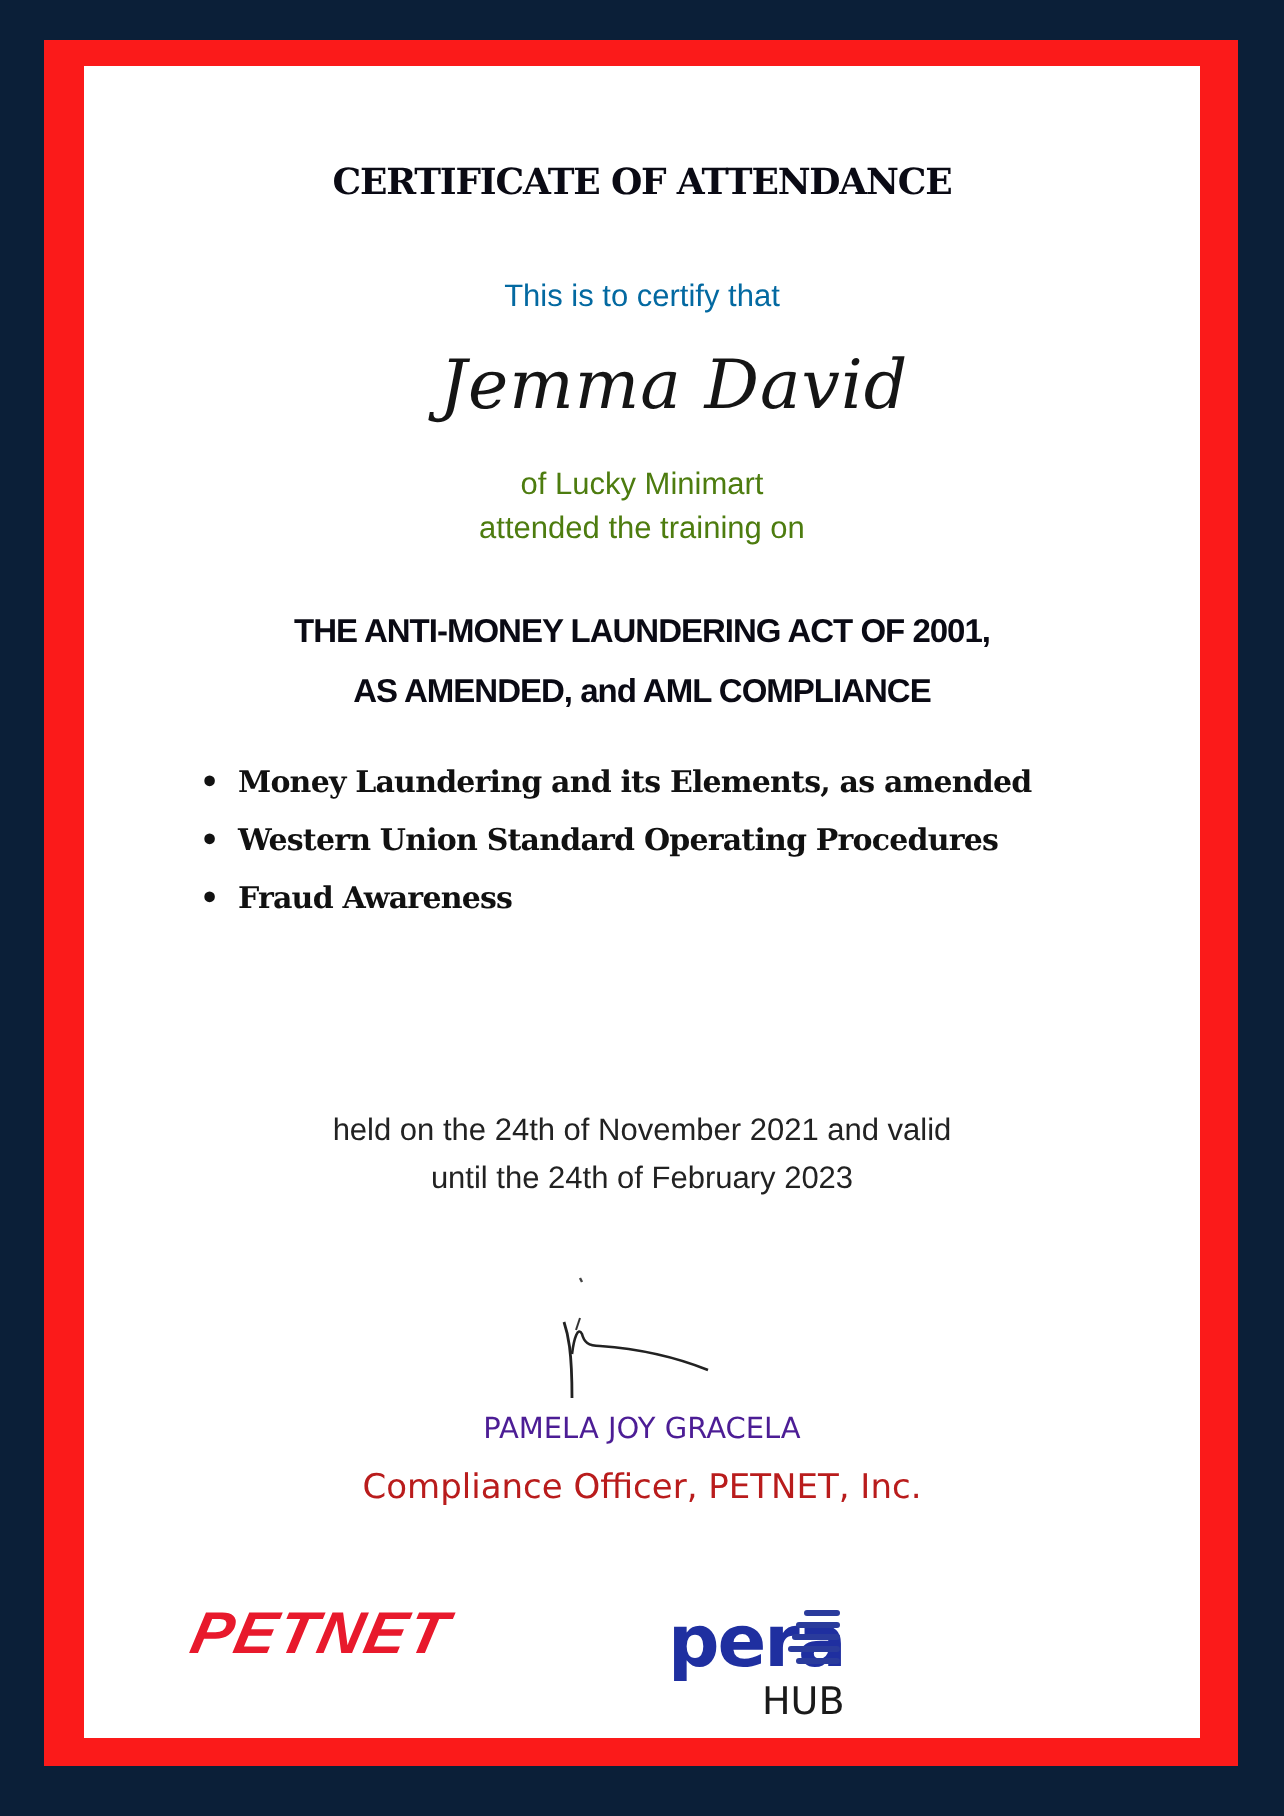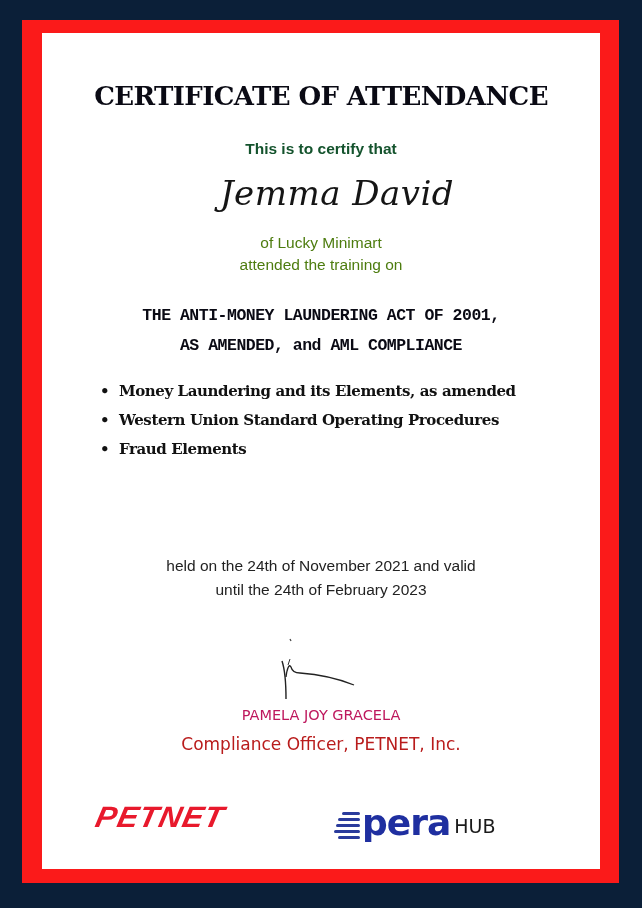"CERTIFICATE OF ATTENDANCE" .title { font-size: 26px -> 18px }
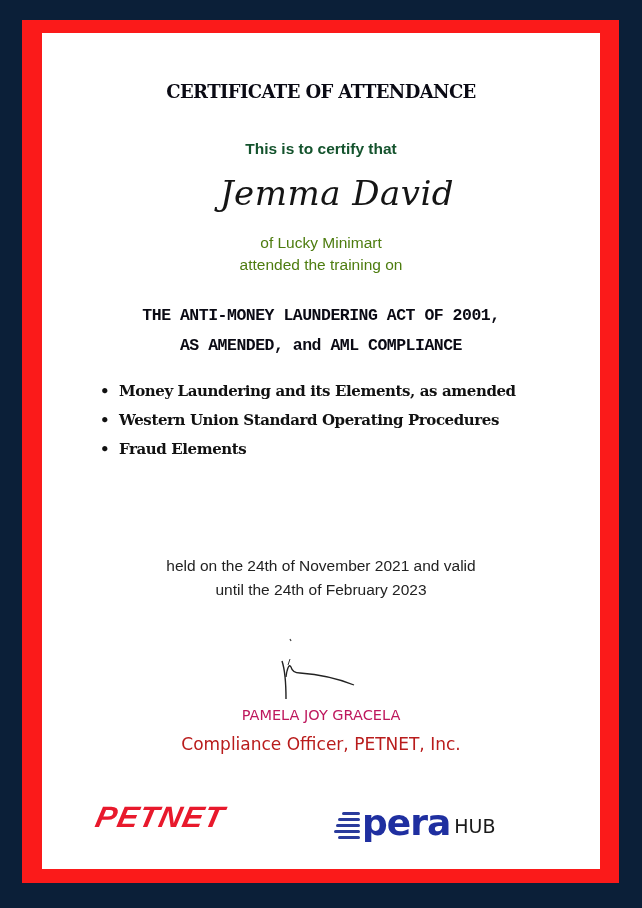"This is to certify that" .certify { color: #14532d -> #0369a1; font-weight: bold -> none }
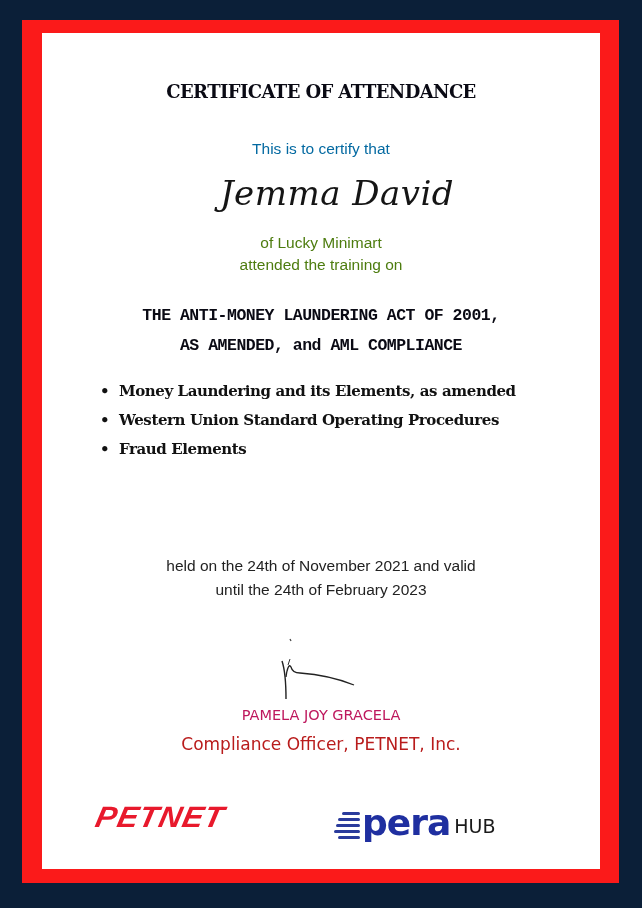"THE ANTI-MONEY LAUNDERING ACT OF" .course-title { font-family: Liberation Mono, monospace -> Liberation Sans, sans-serif }
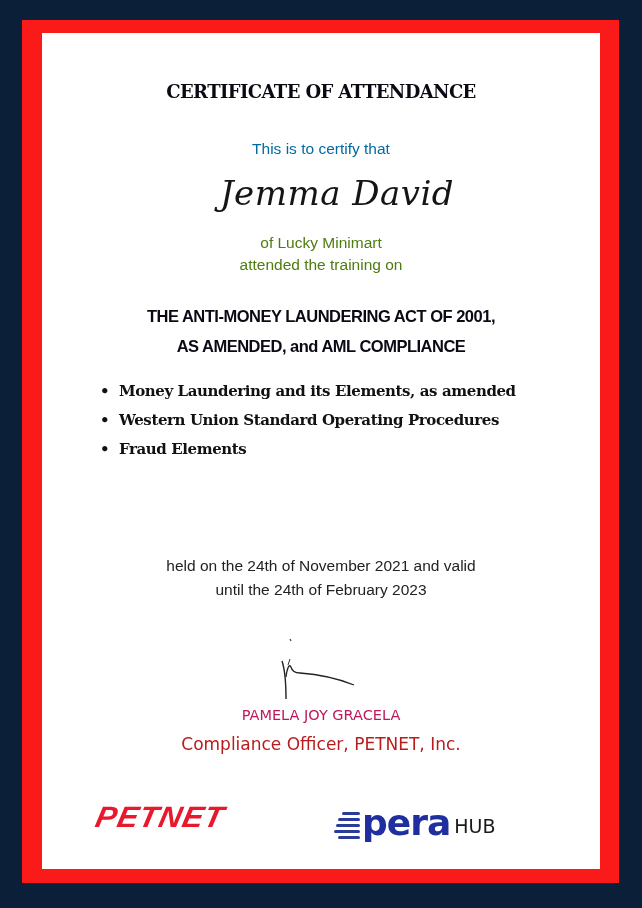"Fraud Elements" span { text: Elements -> Awareness }
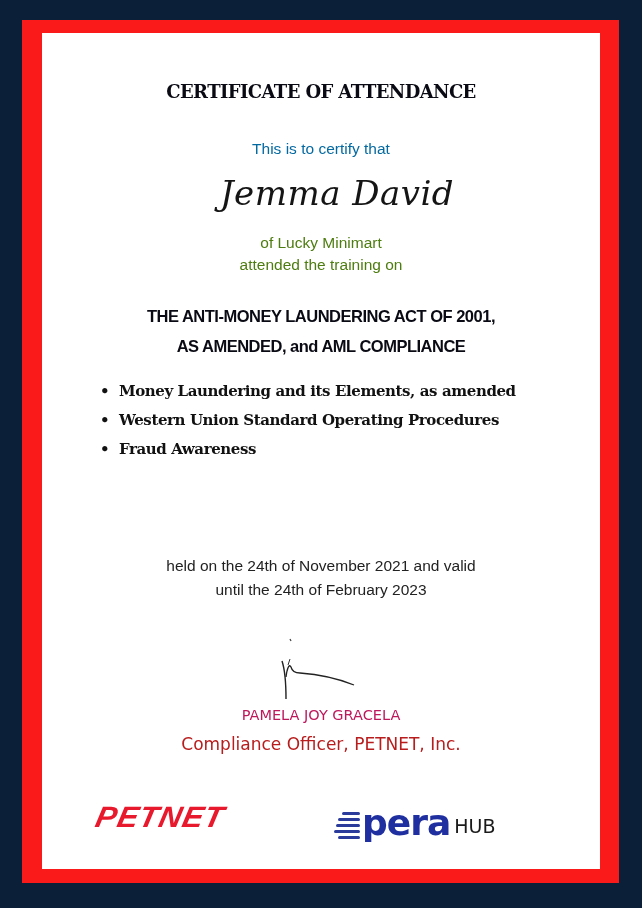"PAMELA JOY GRACELA" .signer-name { color: #be185d -> #4c1d95 }
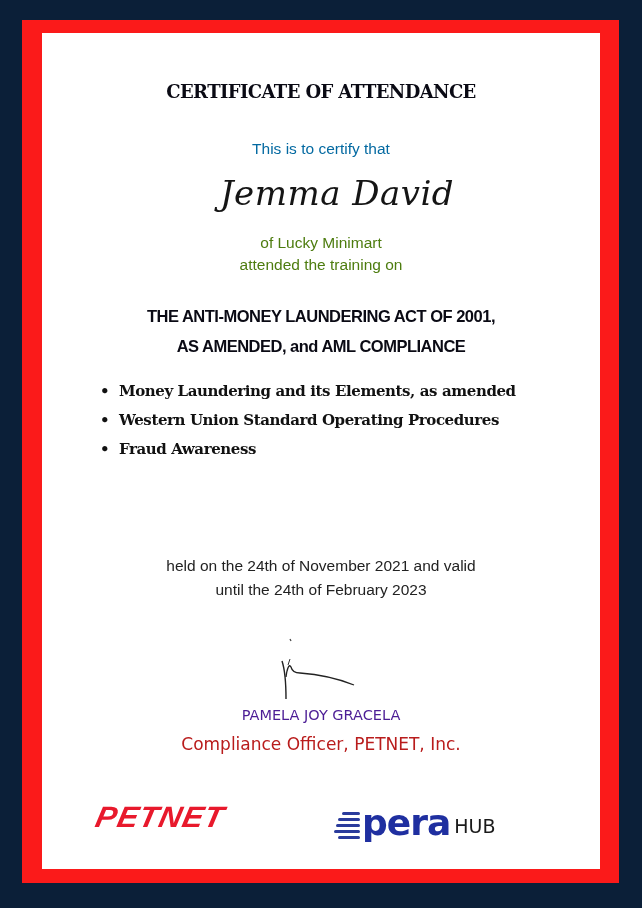"pera" .logo-pera { flex-direction: none -> column }
